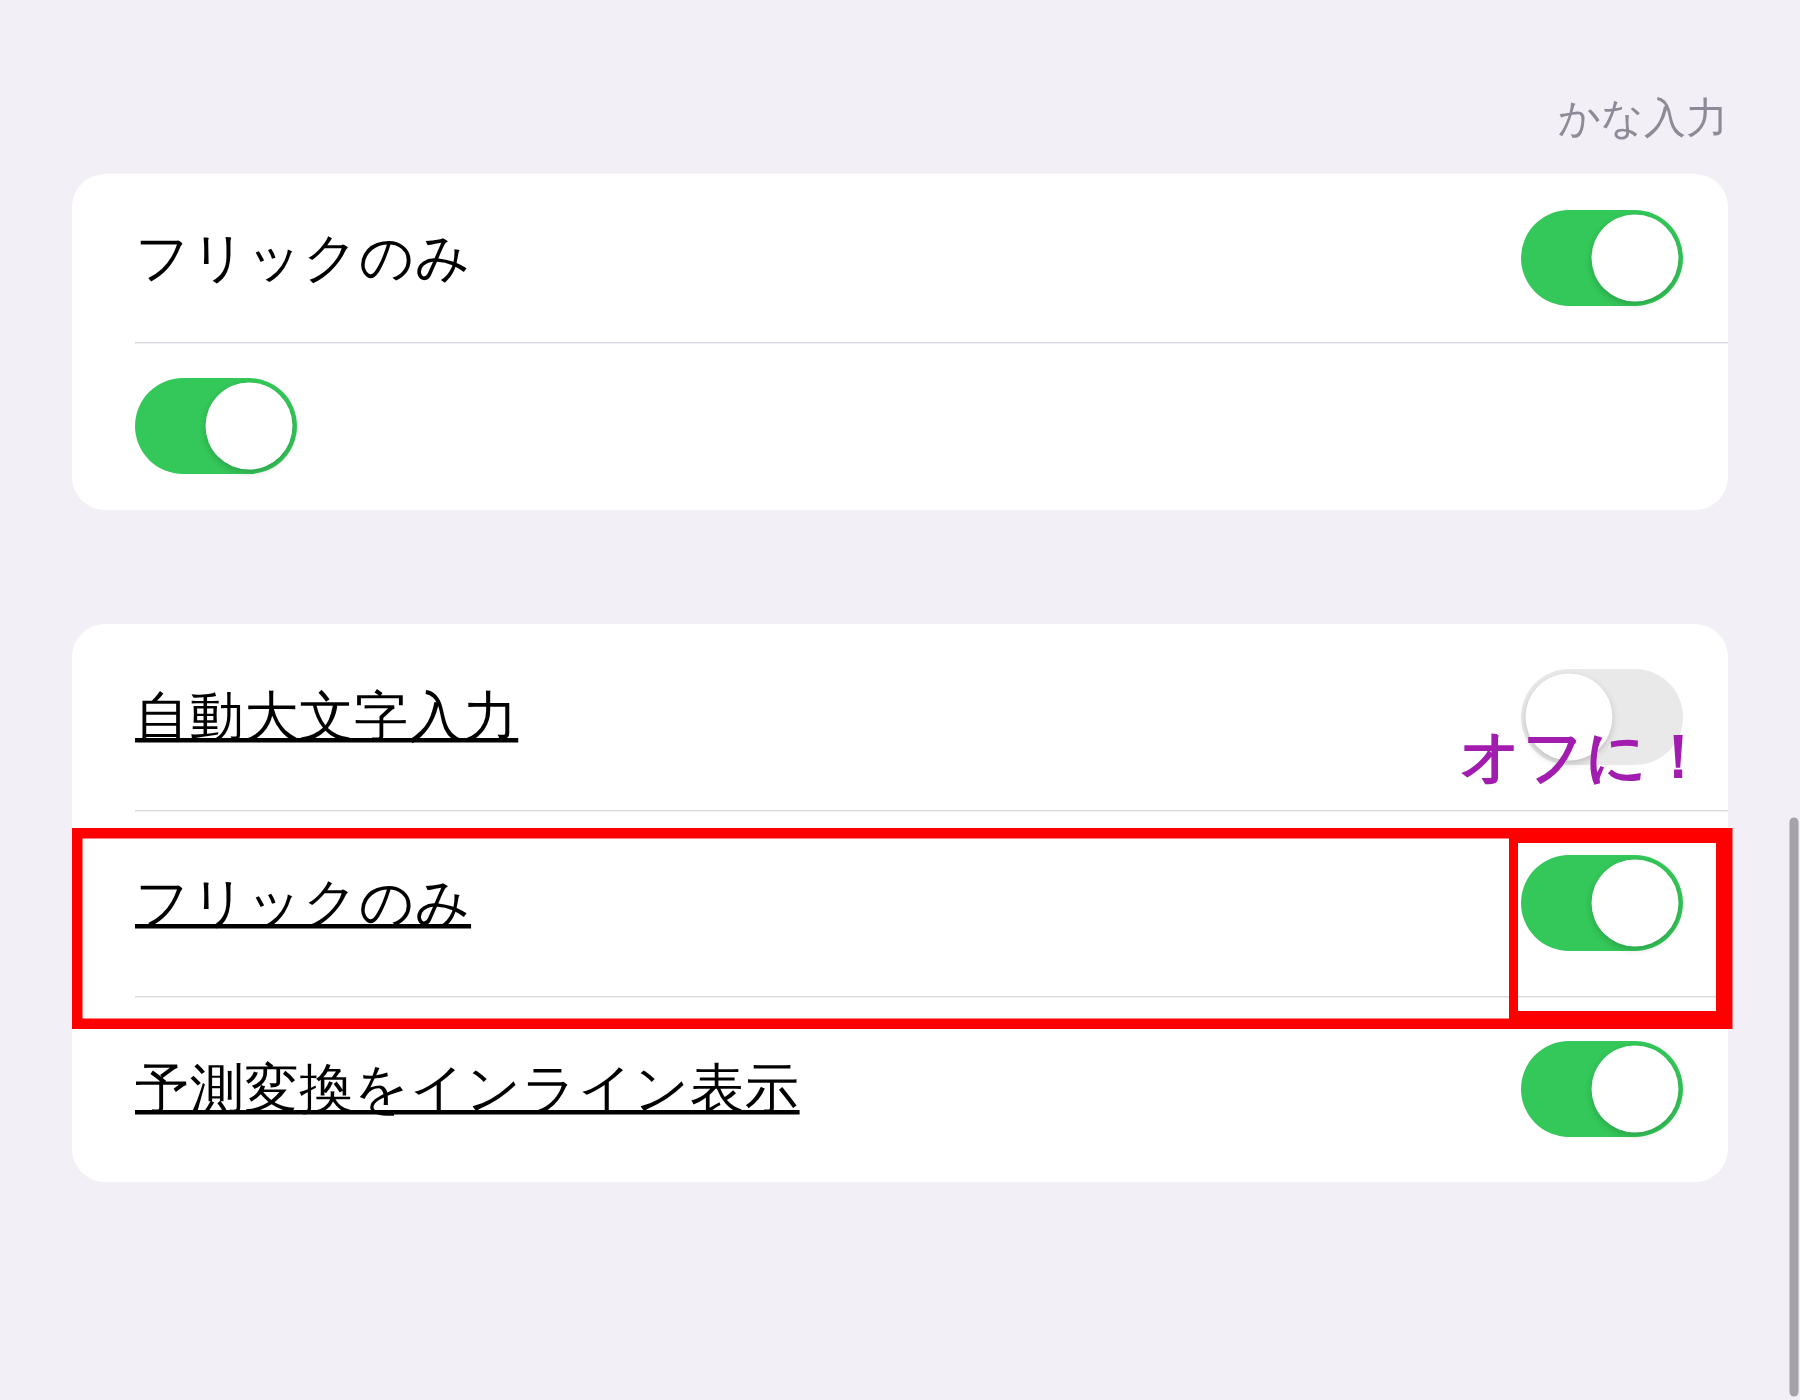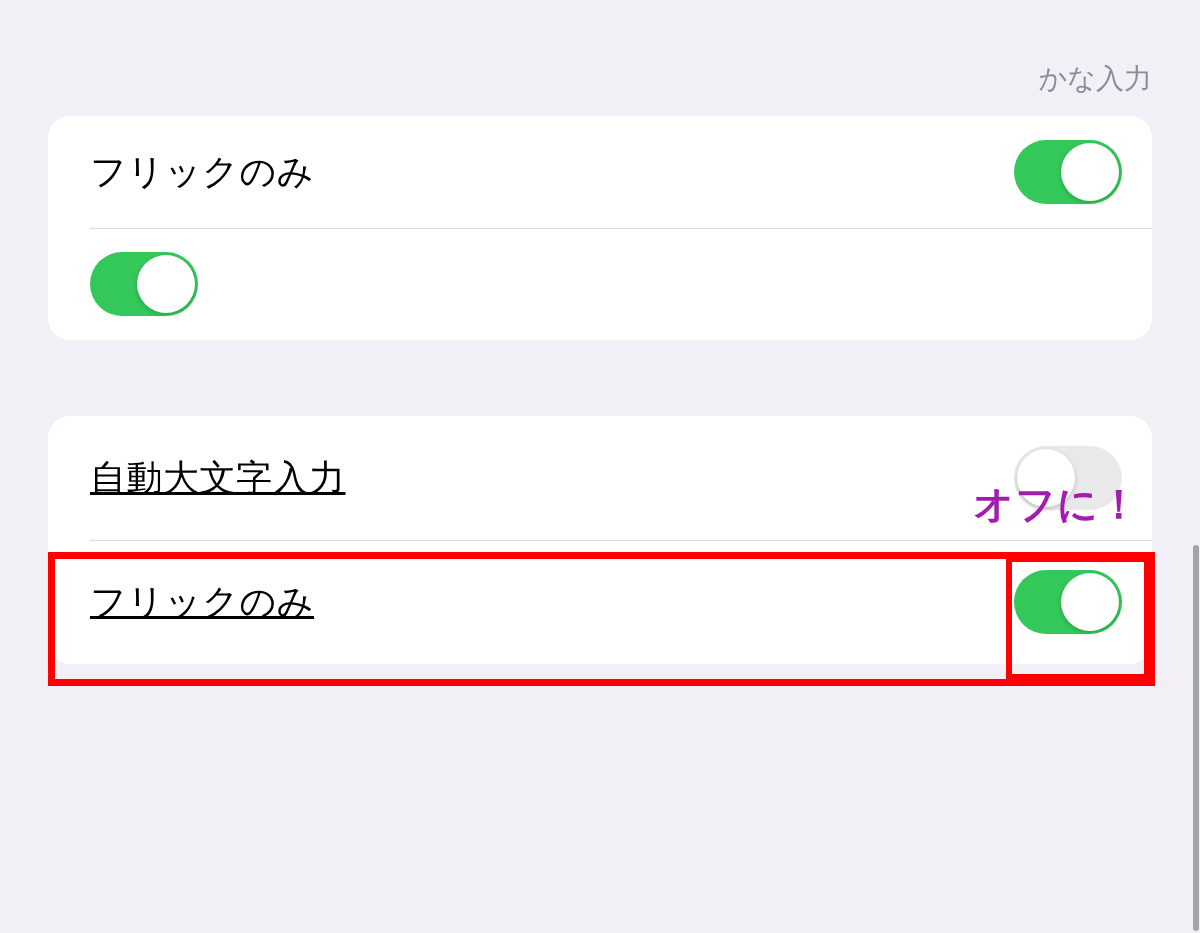"予測変換をインライン表示" div.list-item { html: none -> <div> <span>予測変換をインライン表示</span> <span> <span></span> </span> </div> }
